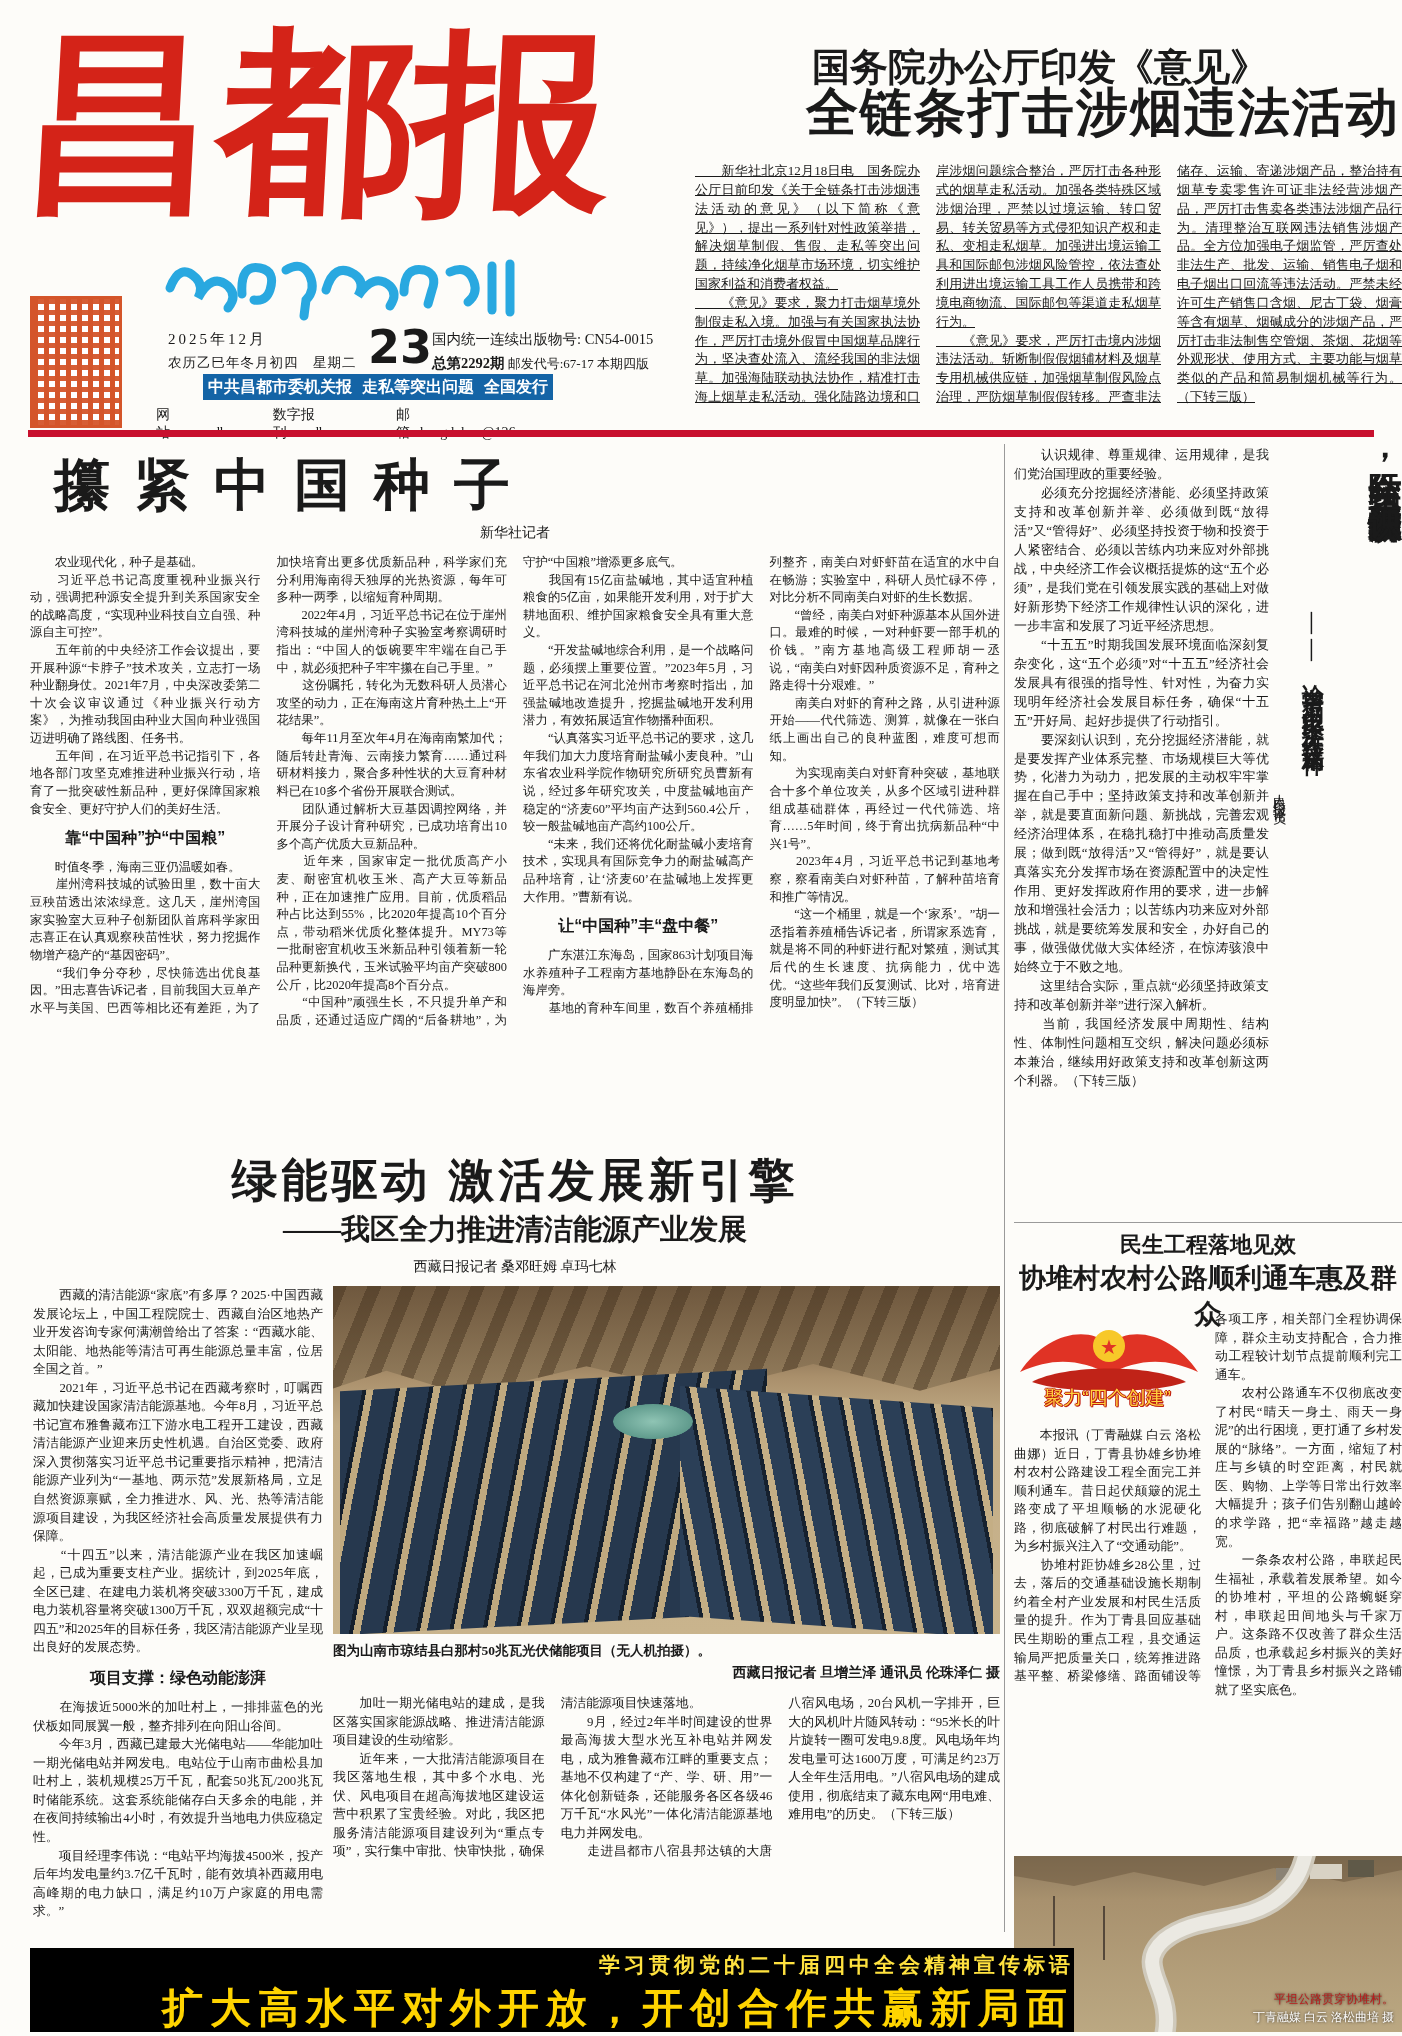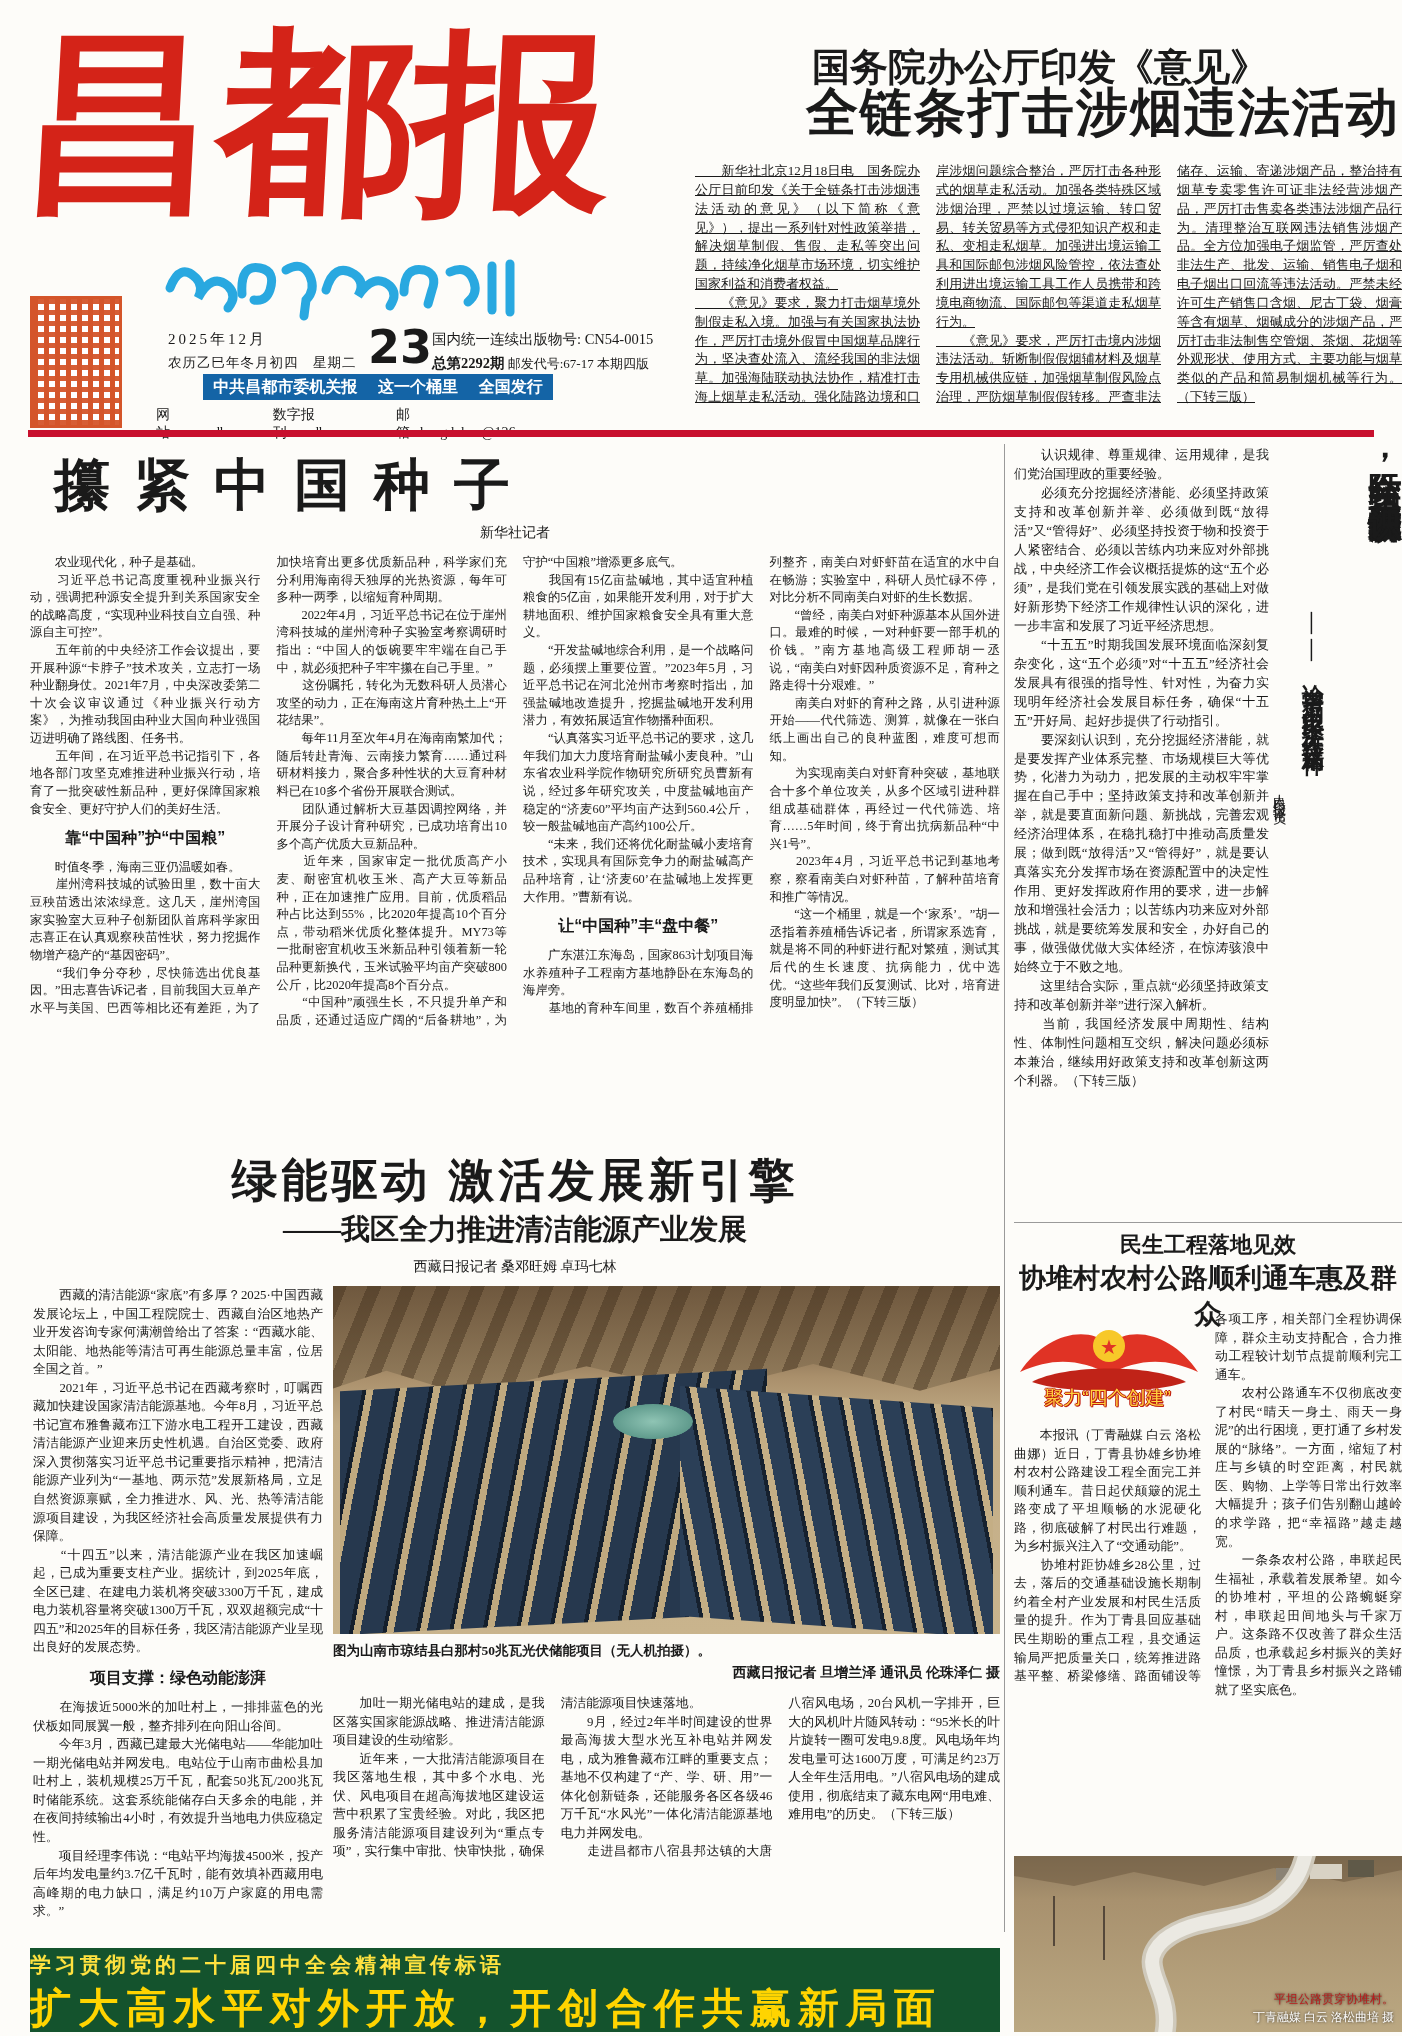"这一个桶里" span { text: 这一个桶里 -> 走私等突出问题 }
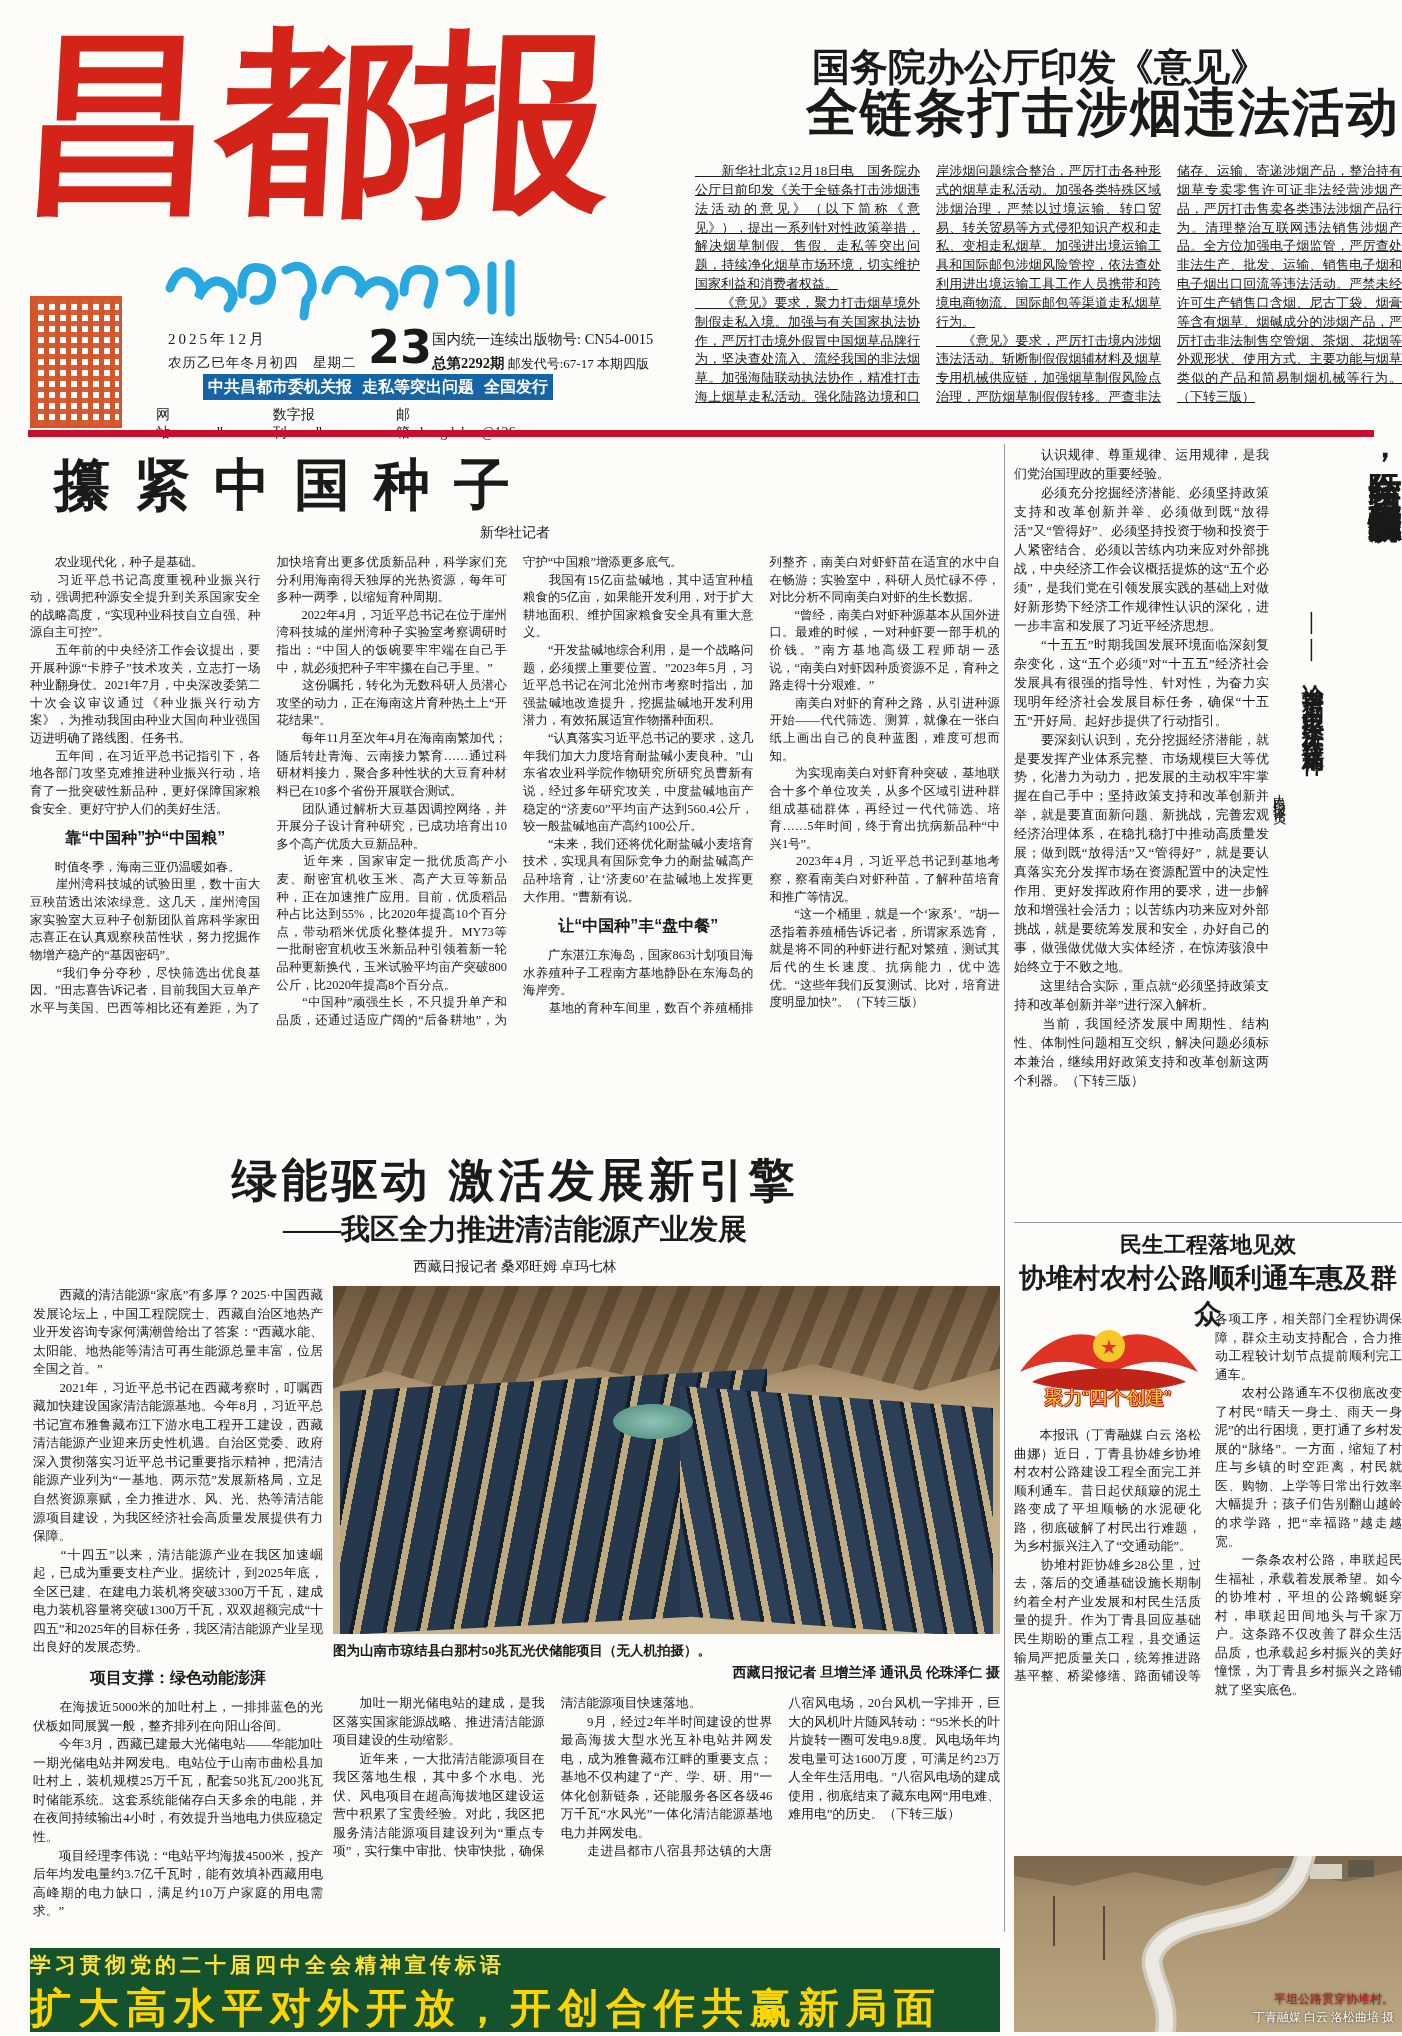"学习贯彻党的二十届四中全会精神宣传标语" .banner { background: #14532d -> #000000; text-align: left -> right; width: 970px -> 1044px }
